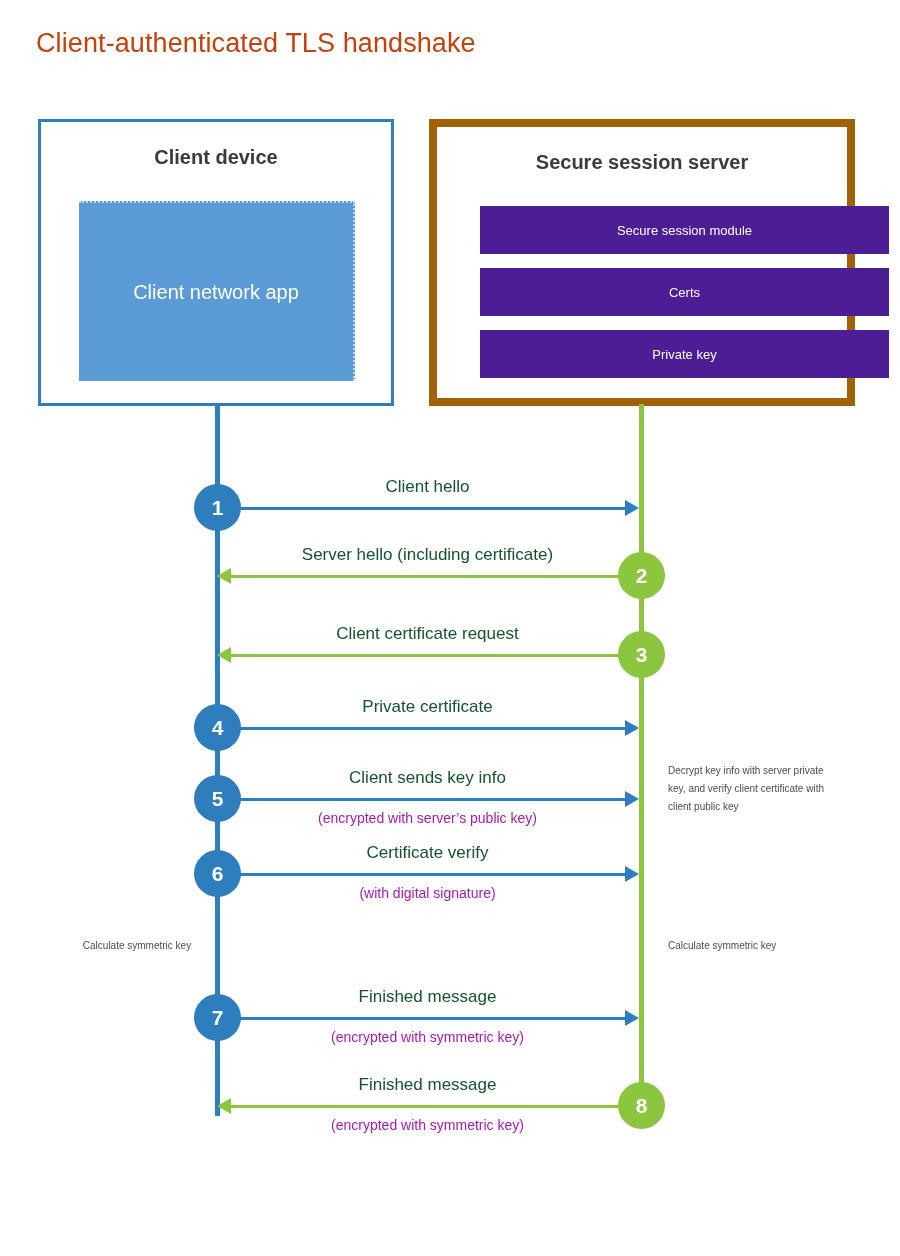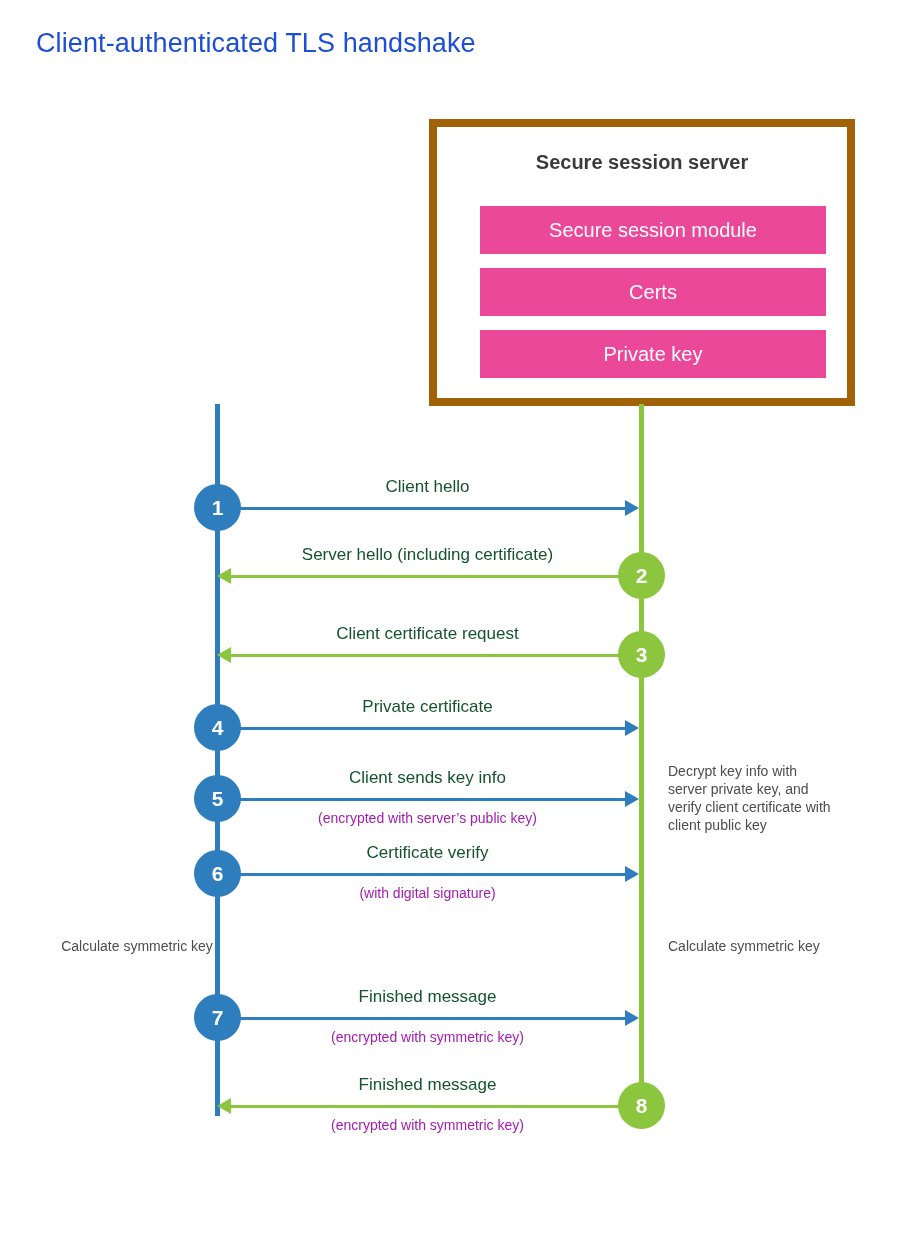"Client-authenticated TLS handshake" .title { color: #1d4ed8 -> #c2410c }
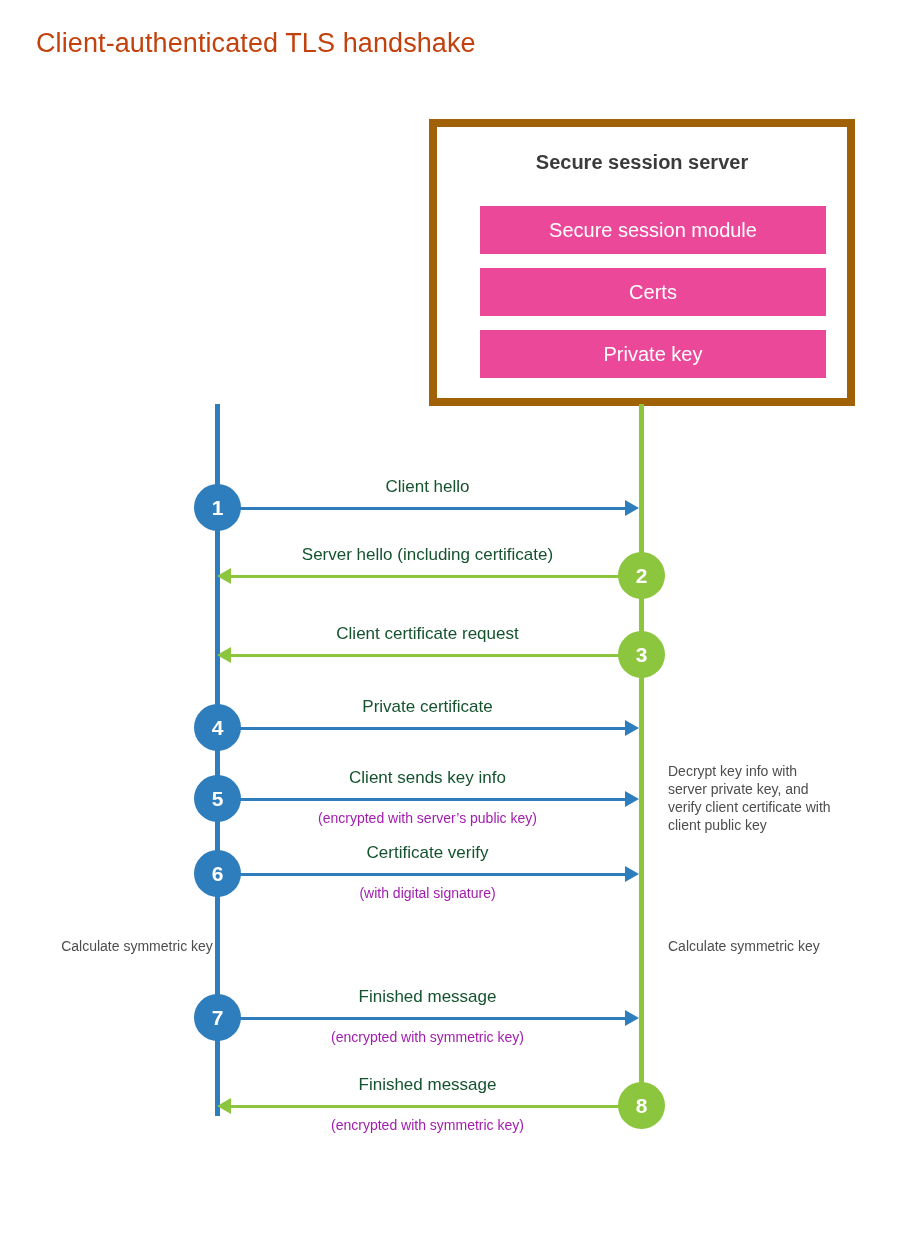"Client device" div.actor-box { html: none -> <div> <div>Client device</div> <div> <span>Client network app</span> </div> </div> }
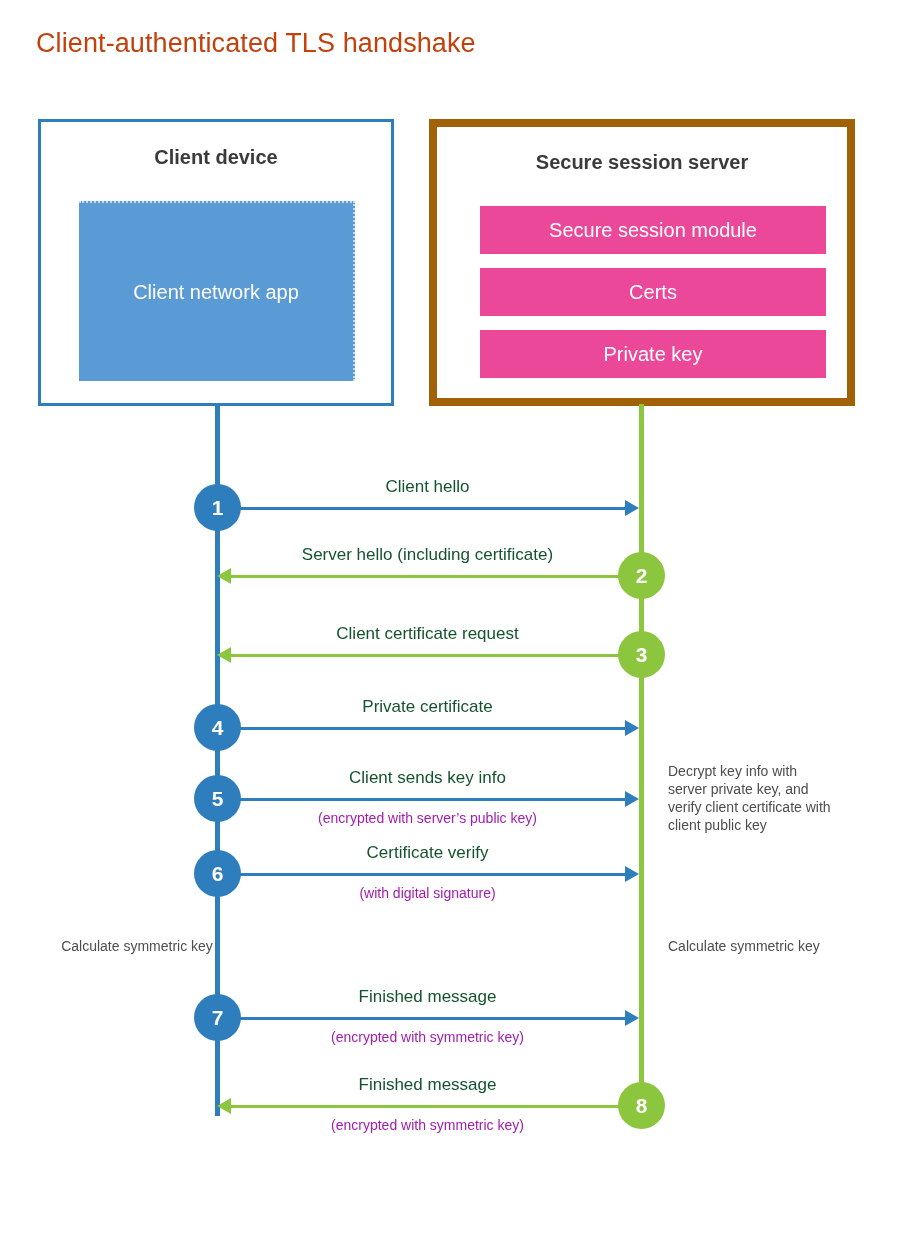"Secure session module" .srv-item { background: #ec4899 -> #4c1d95; font-size: 20px -> 13px; width: 346px -> 409px }
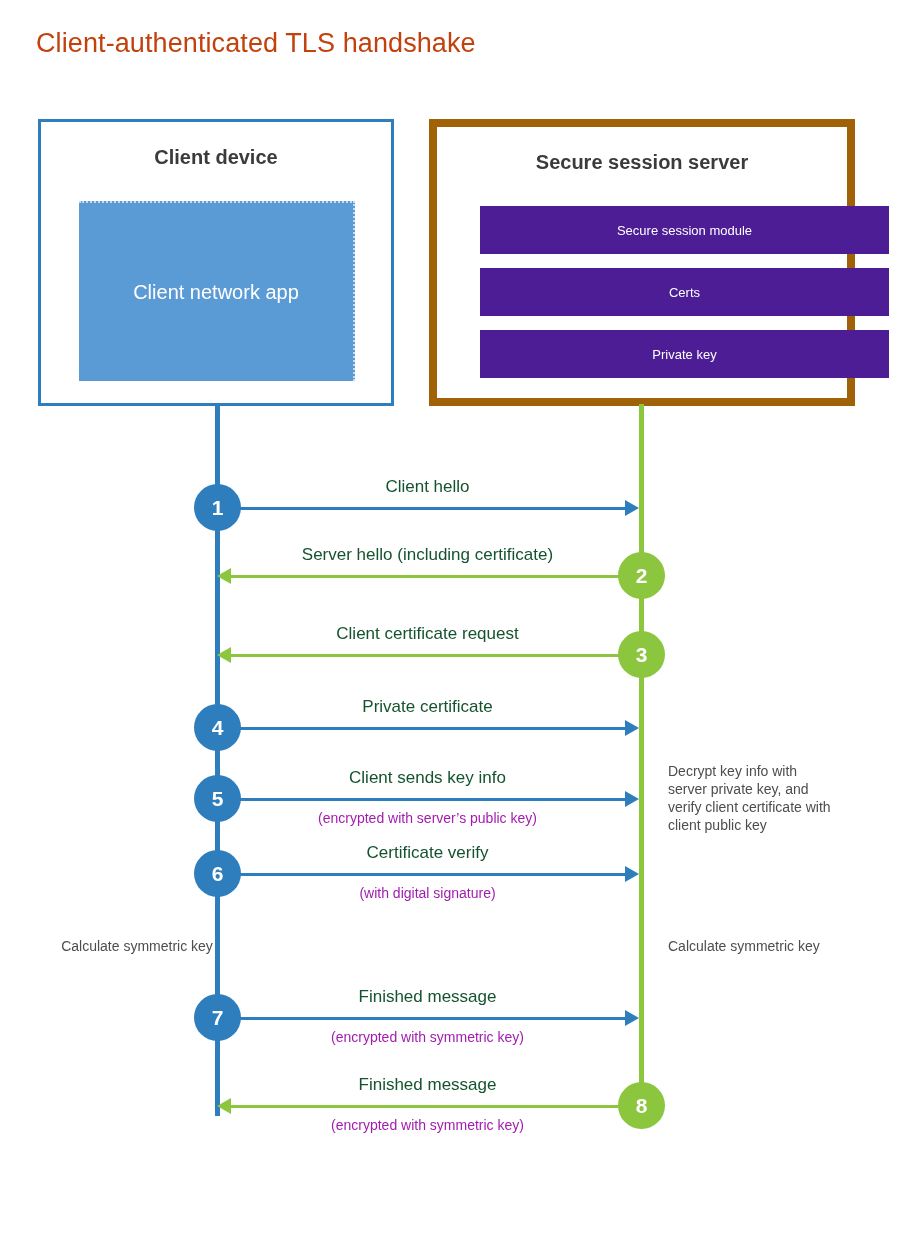"Decrypt key info with server" .note { font-size: 14px -> 10px }
